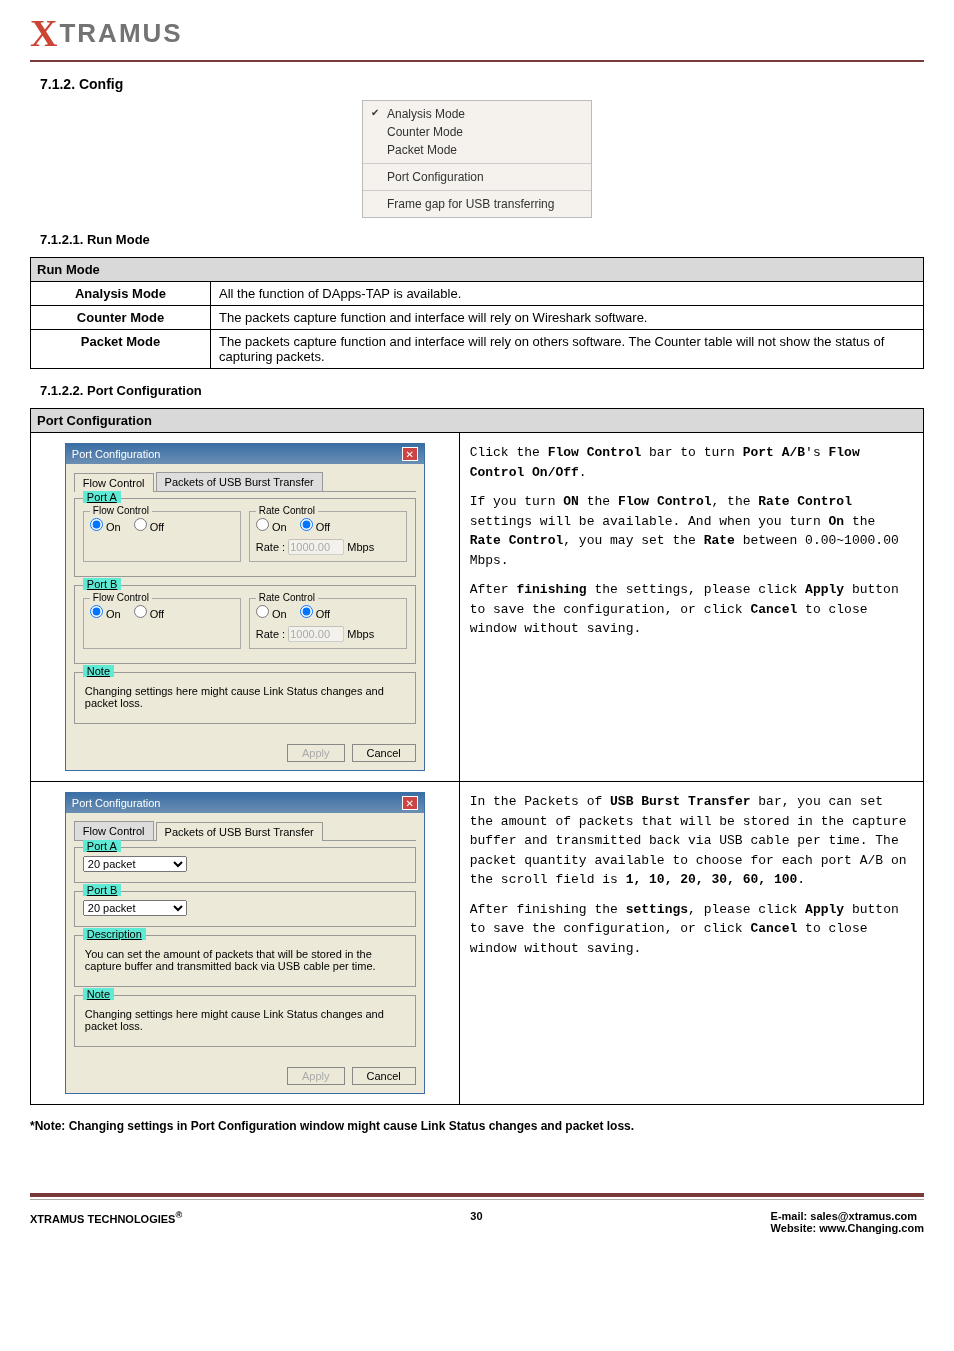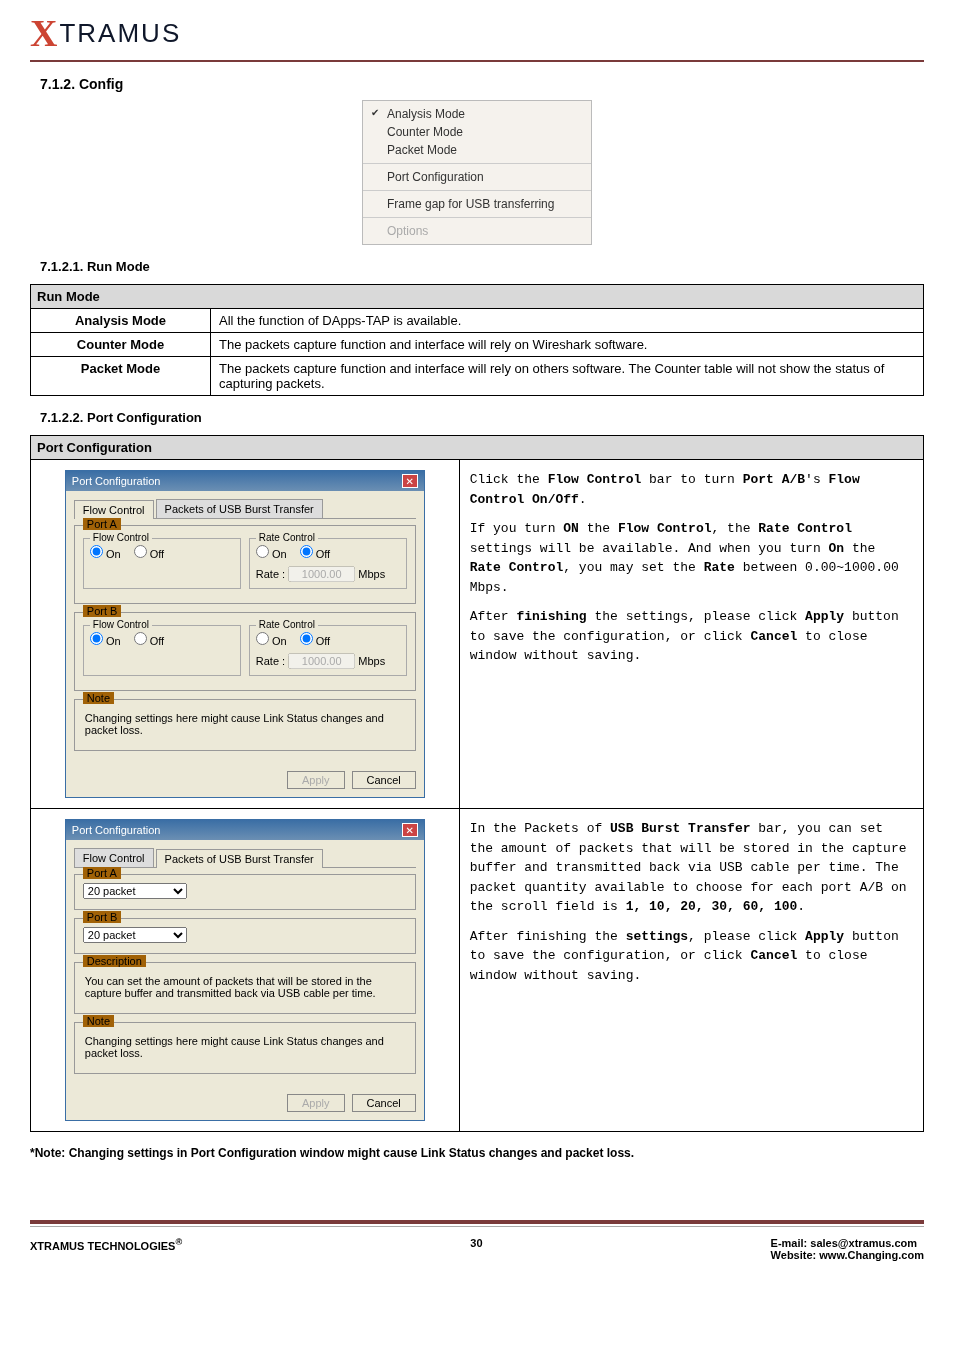"TRAMUS" .logo-text { color: #0f172a -> #737373; font-weight: normal -> bold }
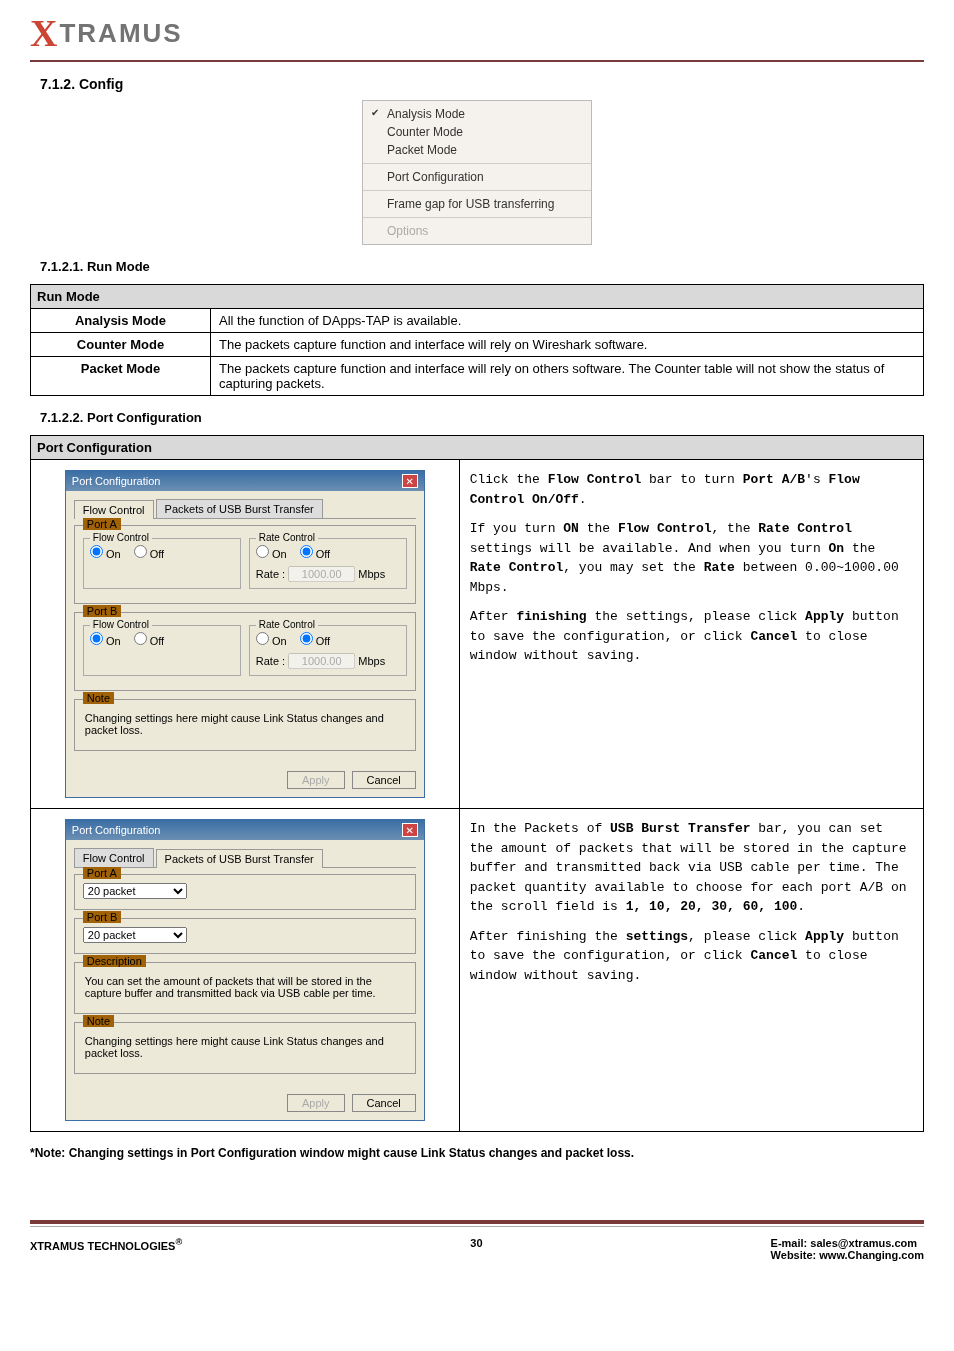"Options" div.menu-group { html: <div> <div>Options</div> </div> -> none }
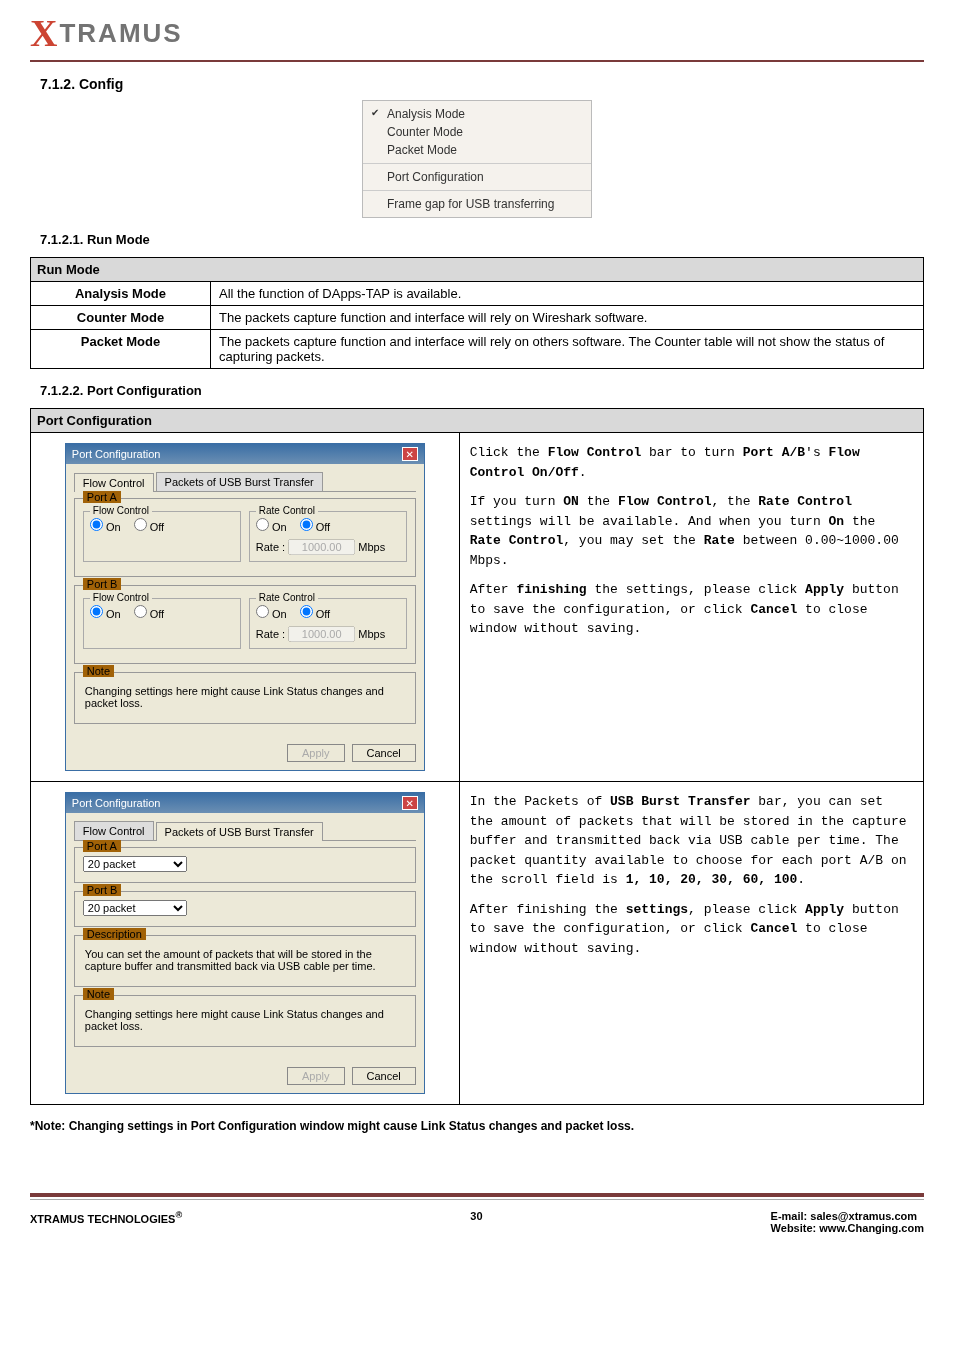"Port A" .groupbox-title { background: #a16207 -> #5eead4; text-decoration: none -> underline }
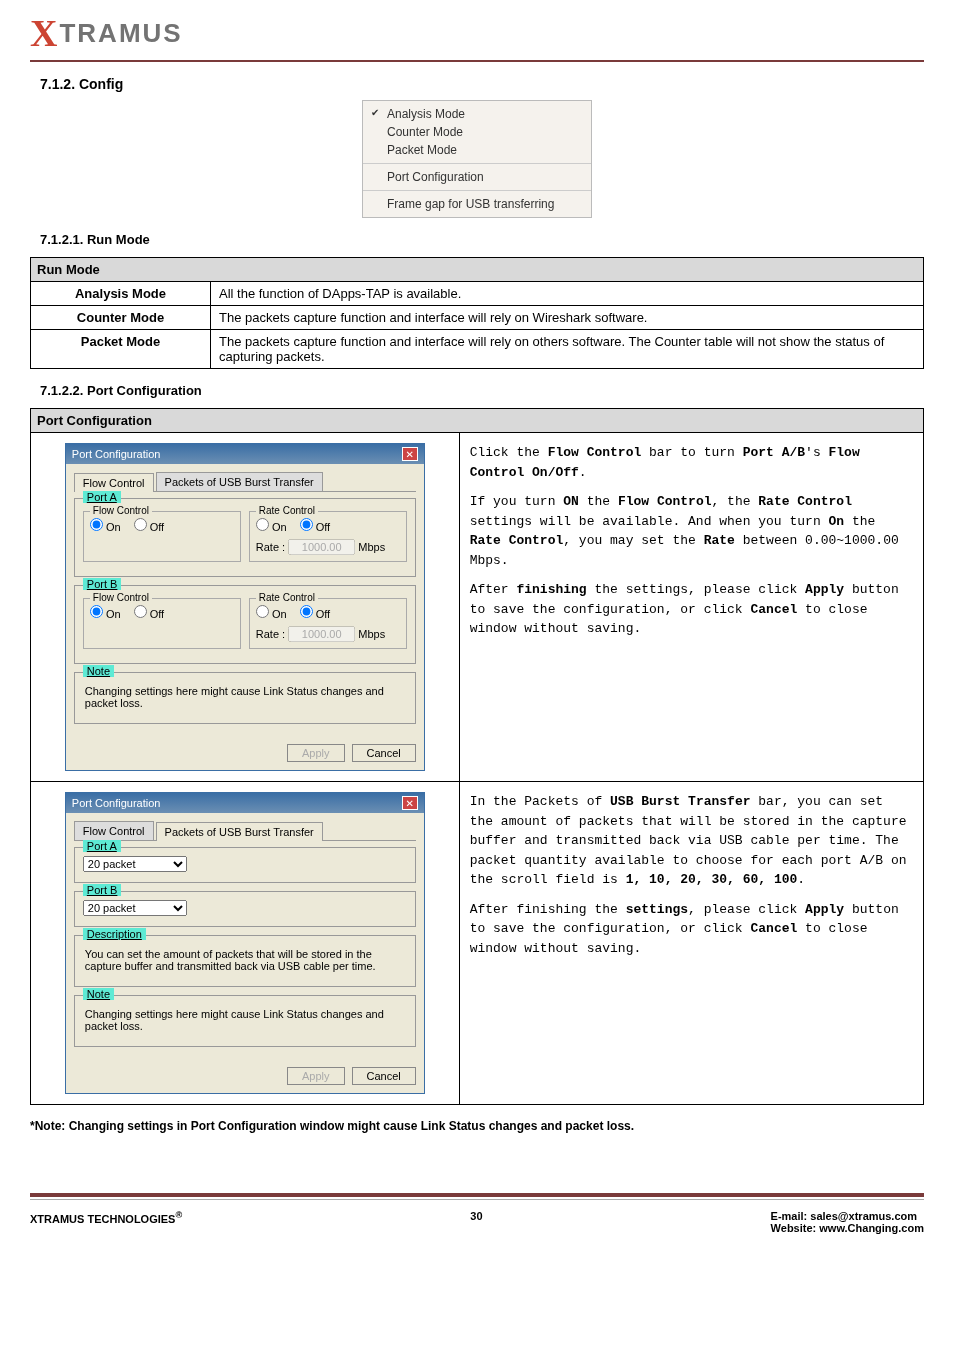"1000.00" .rate-line input { text-align: center -> none; width: 67px -> 56px }
